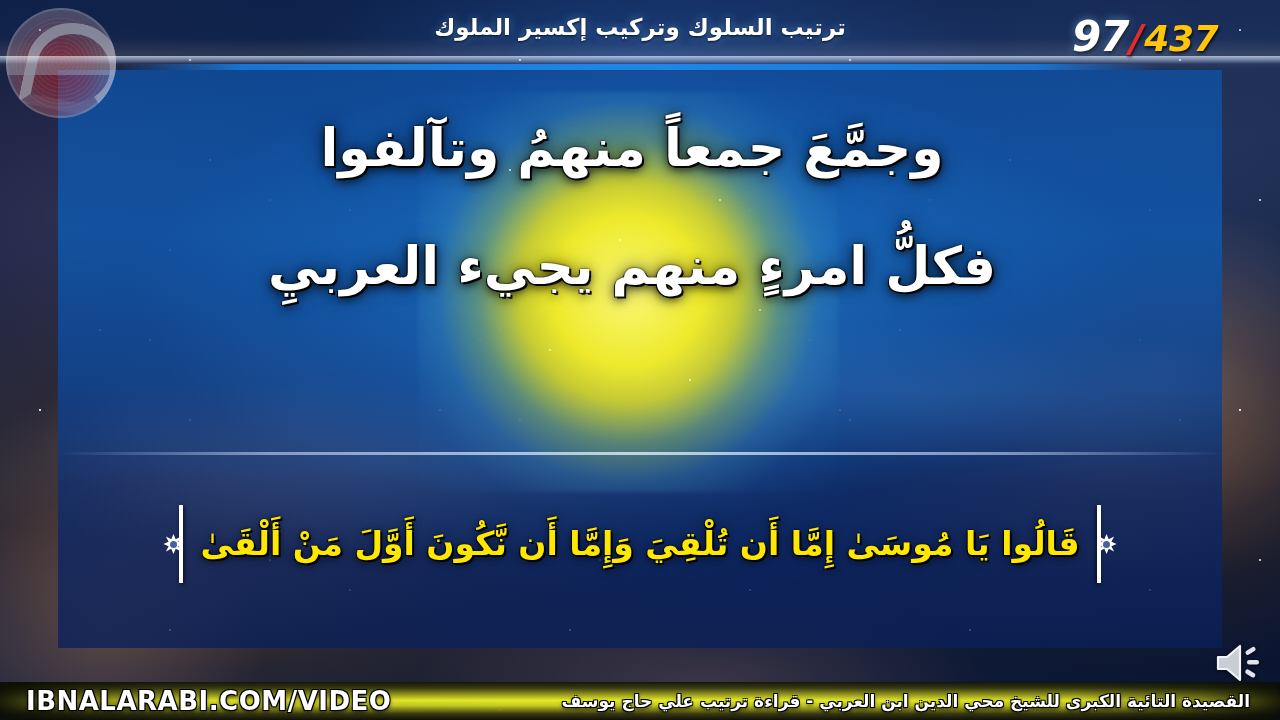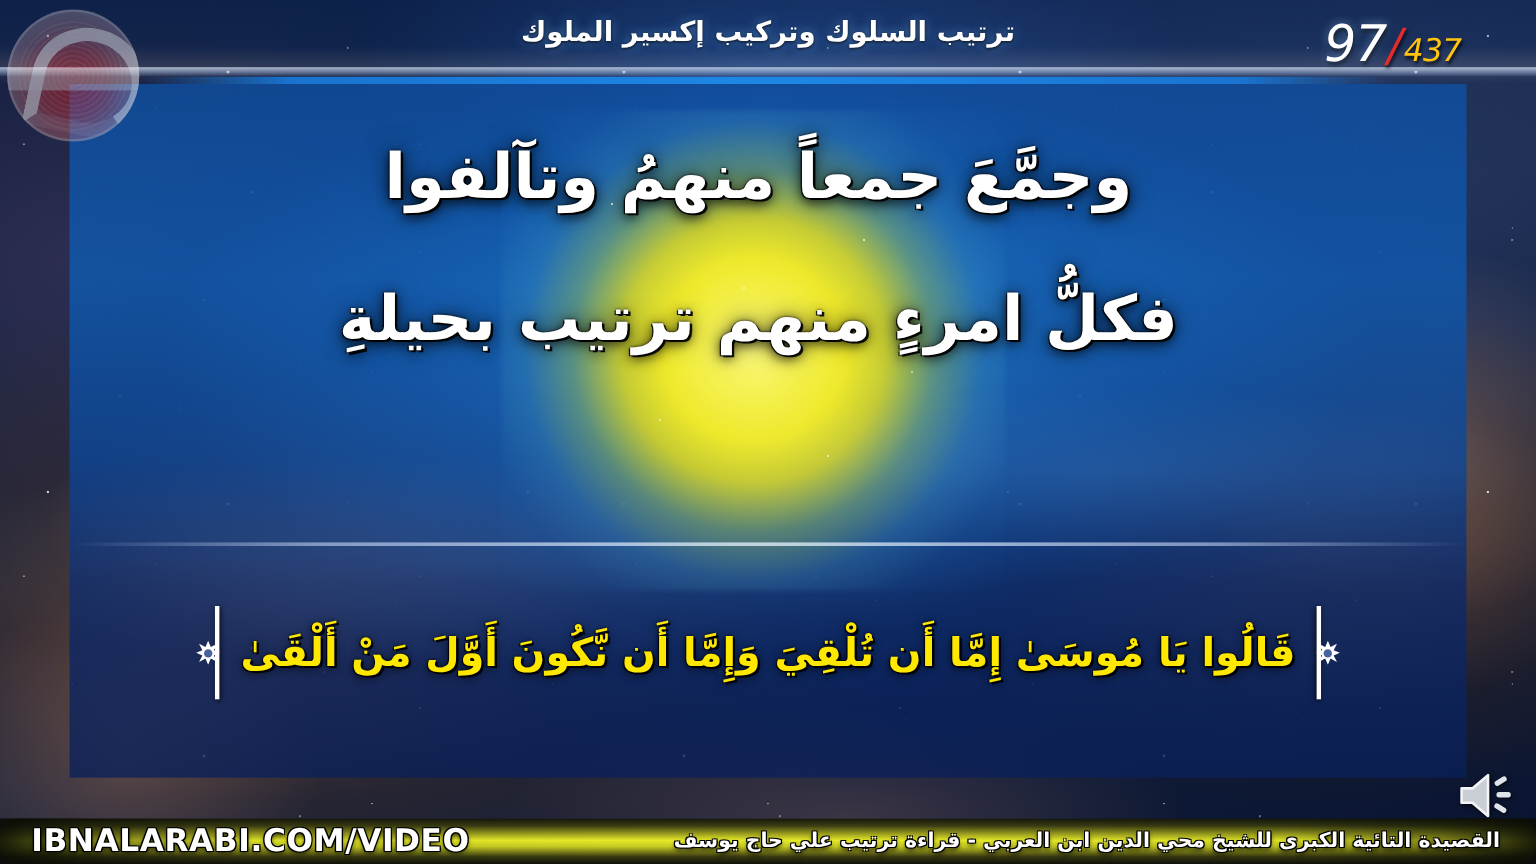"97" .counter { font-weight: normal -> bold }
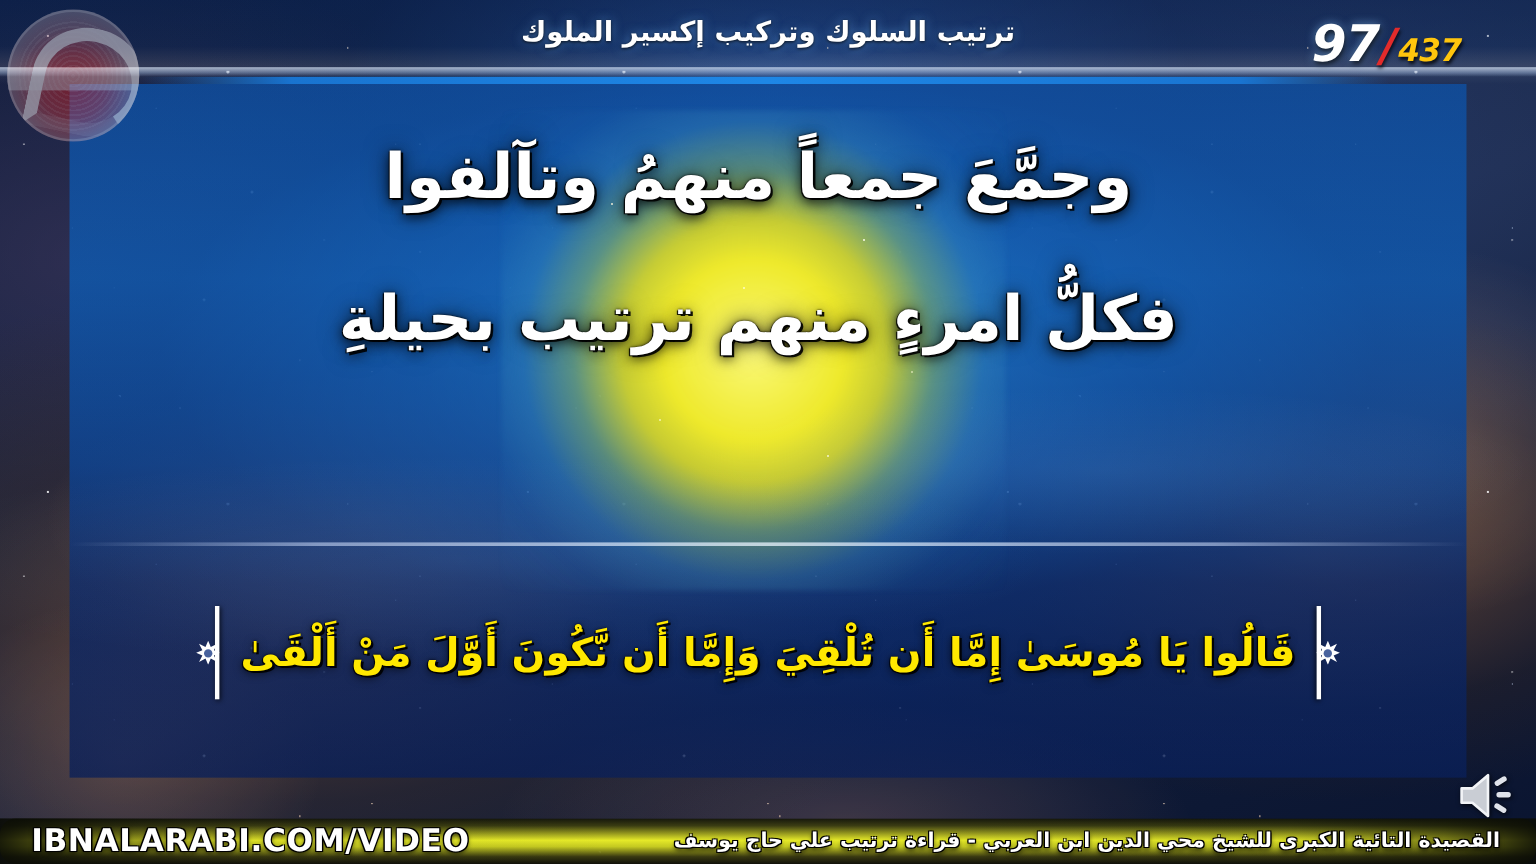"437" .counter .tot { font-size: 26px -> 36px }
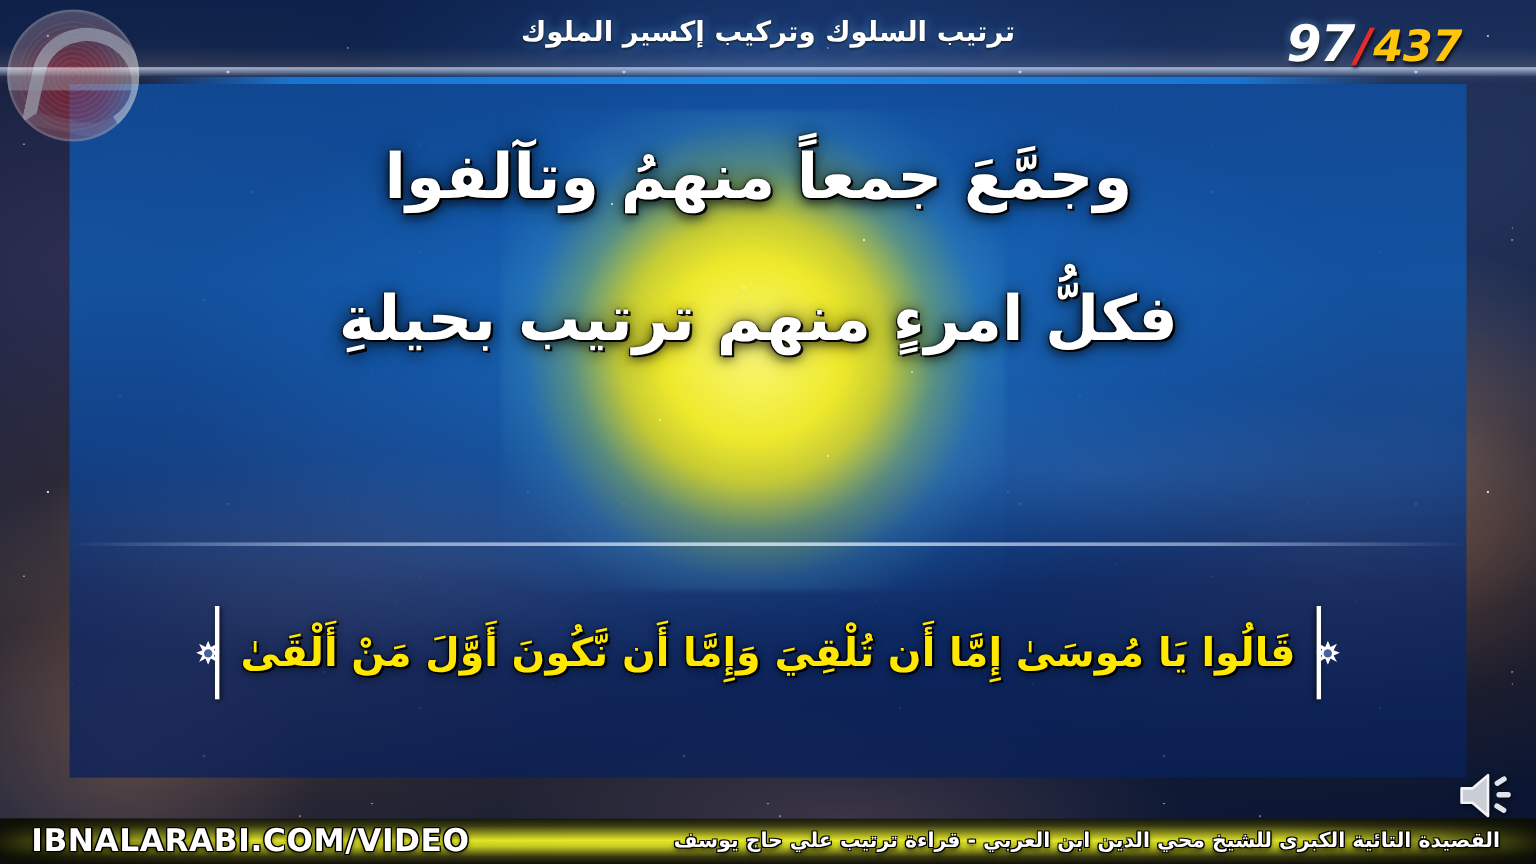"فكلُّ امرءٍ منهم ترتيب بحيلةِ" div.poem-line { text: ترتيب بحيلةِ -> يجيء العربيِ }
